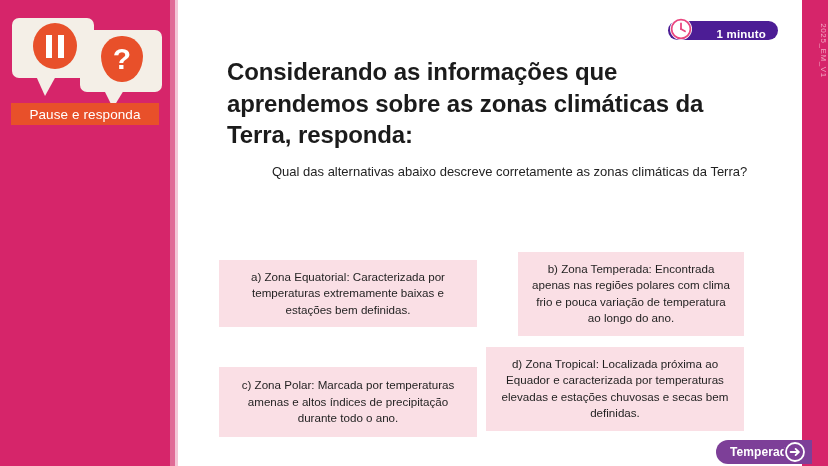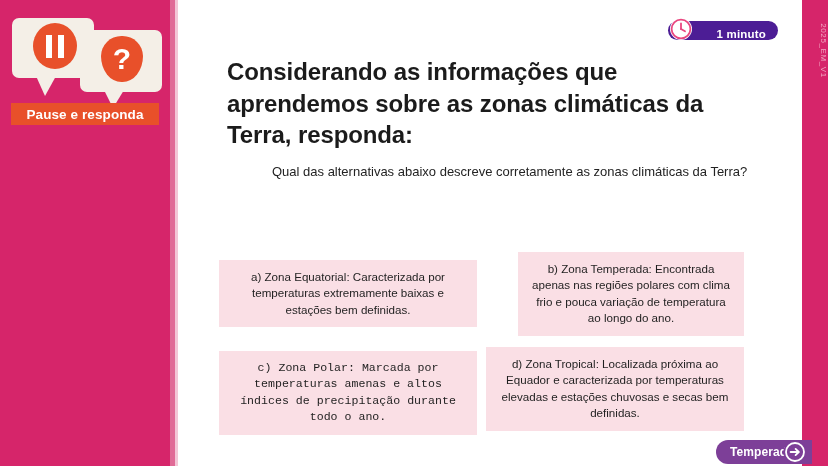"Pause e responda" .pause-label { font-weight: bold -> normal }
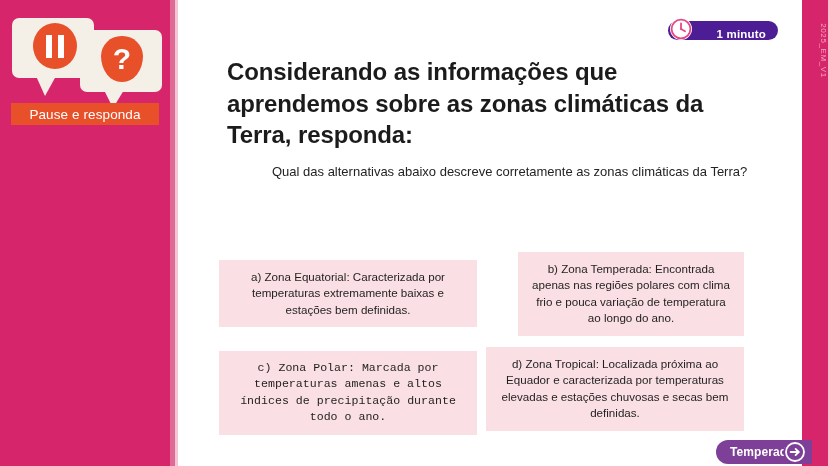"c) Zona Polar: Marcada por" .opt-c { font-family: Liberation Mono, monospace -> none; margin-top: 4px -> 20px }
